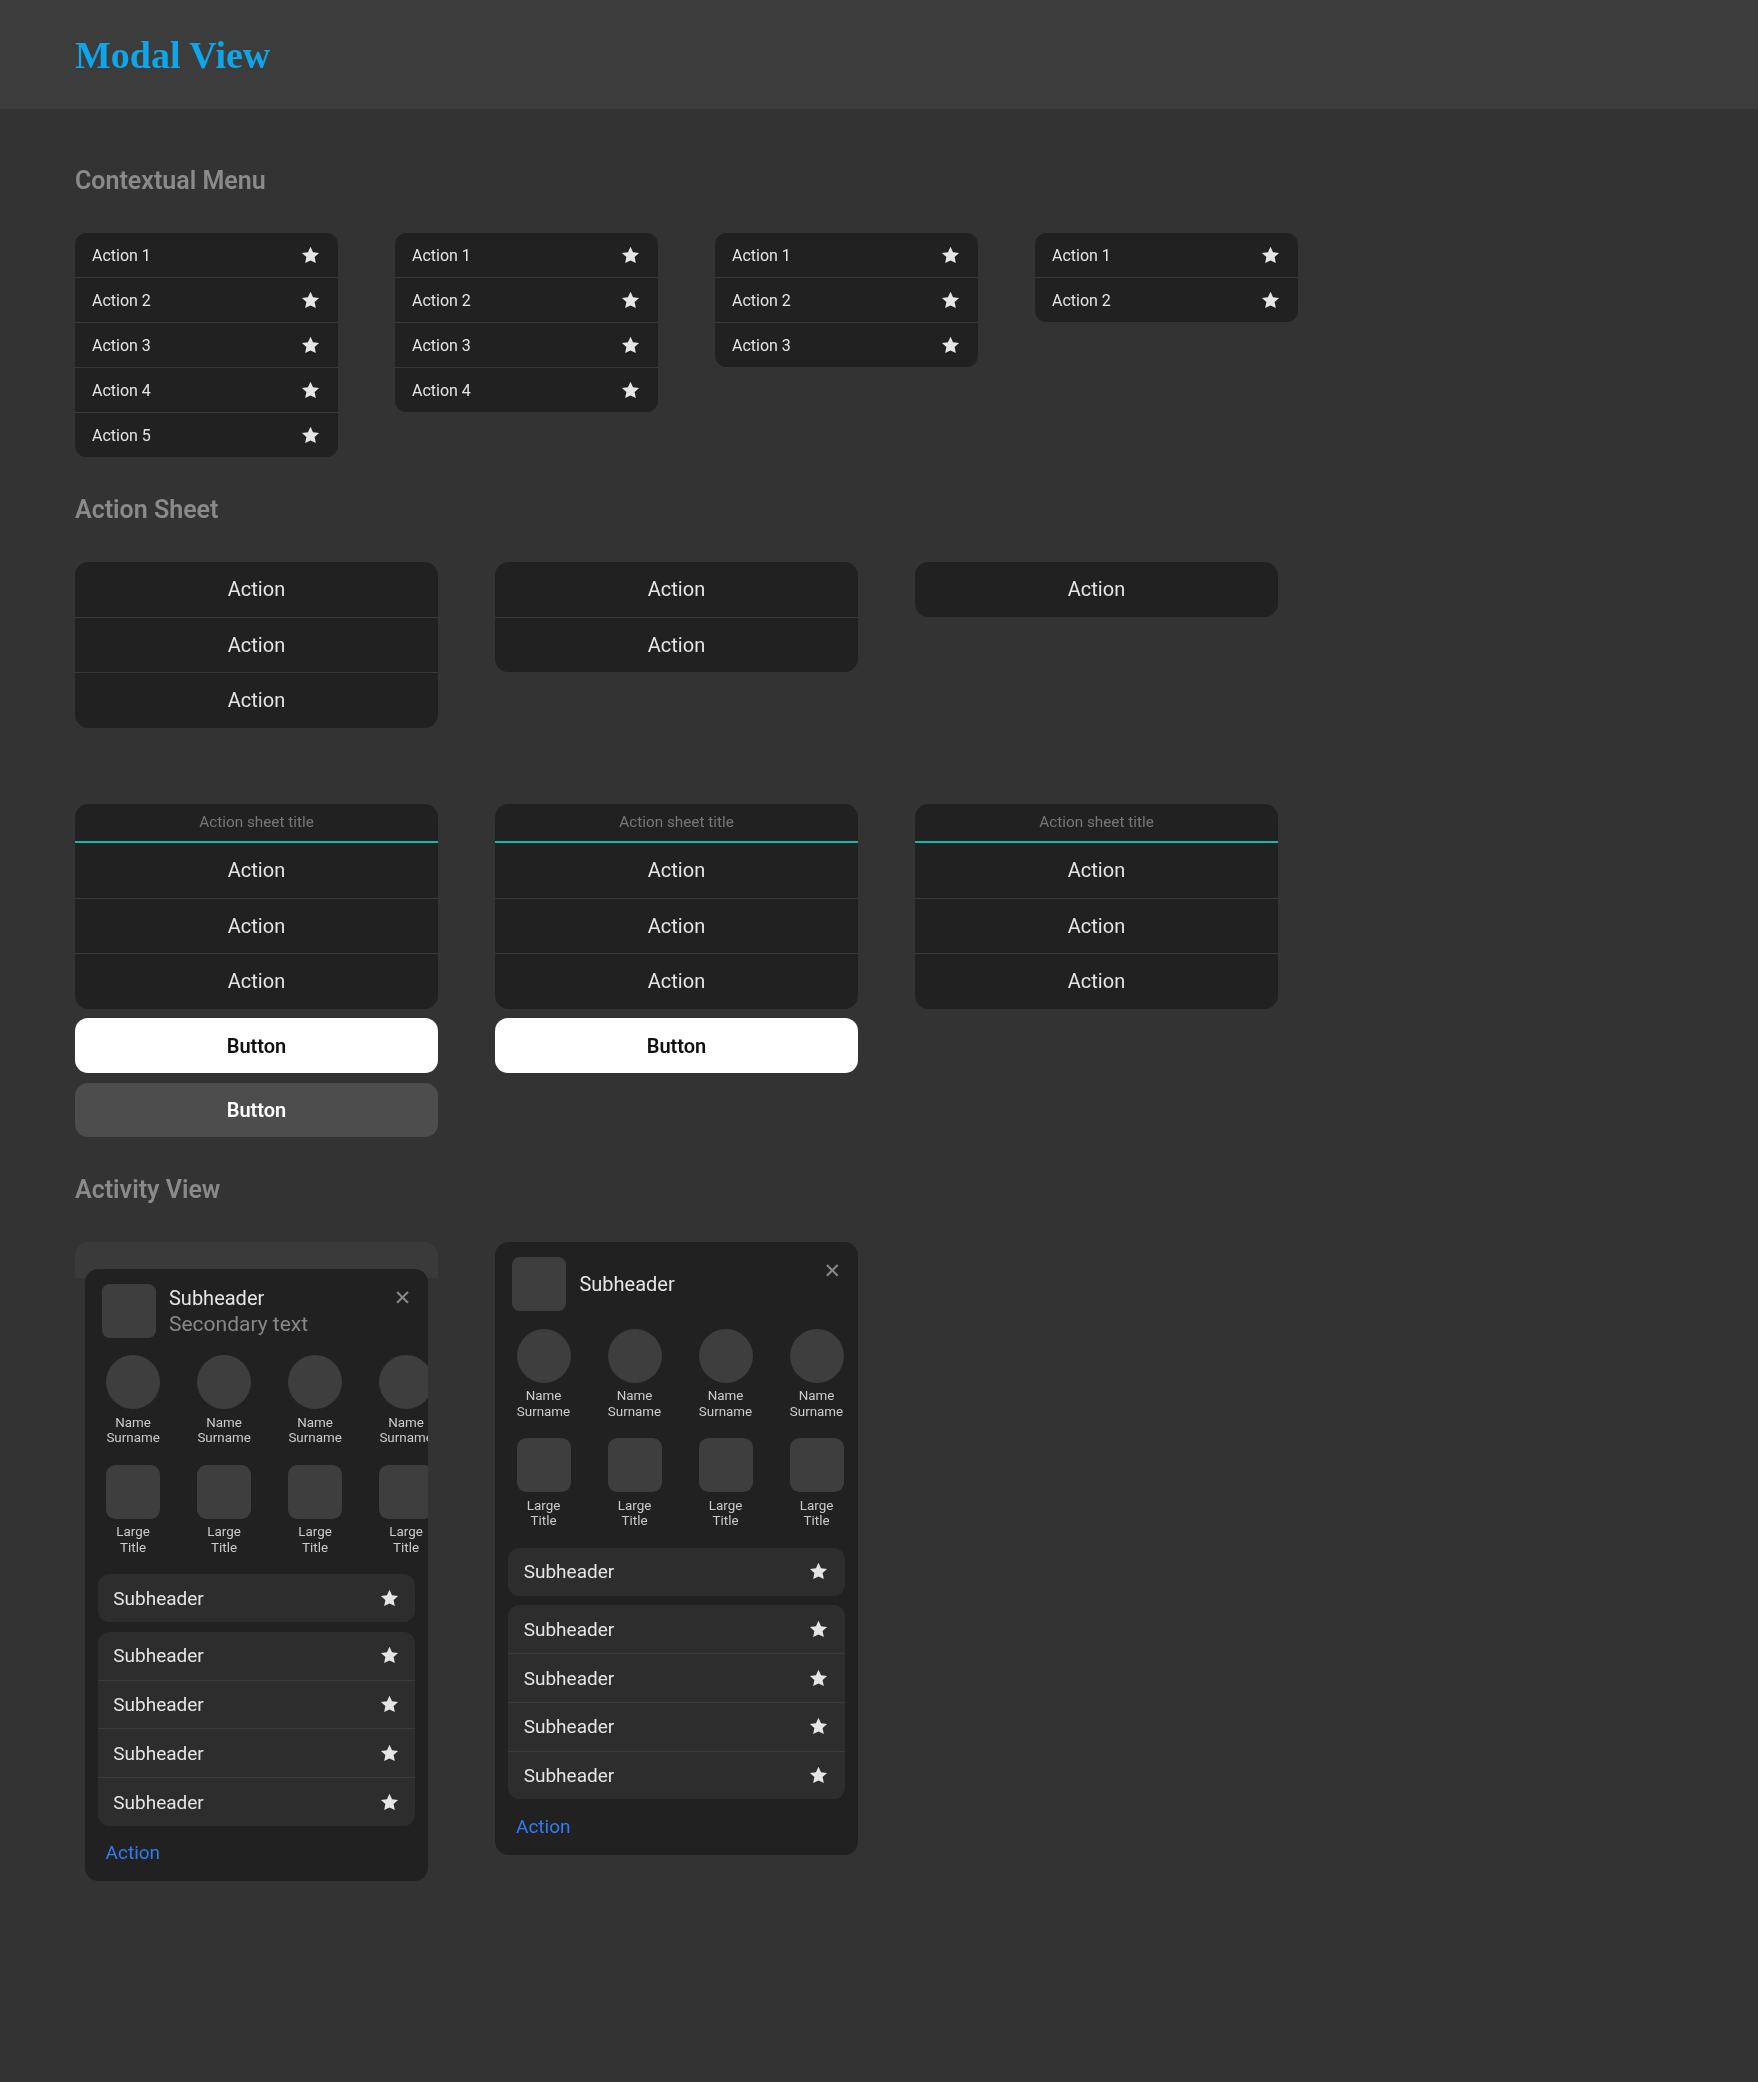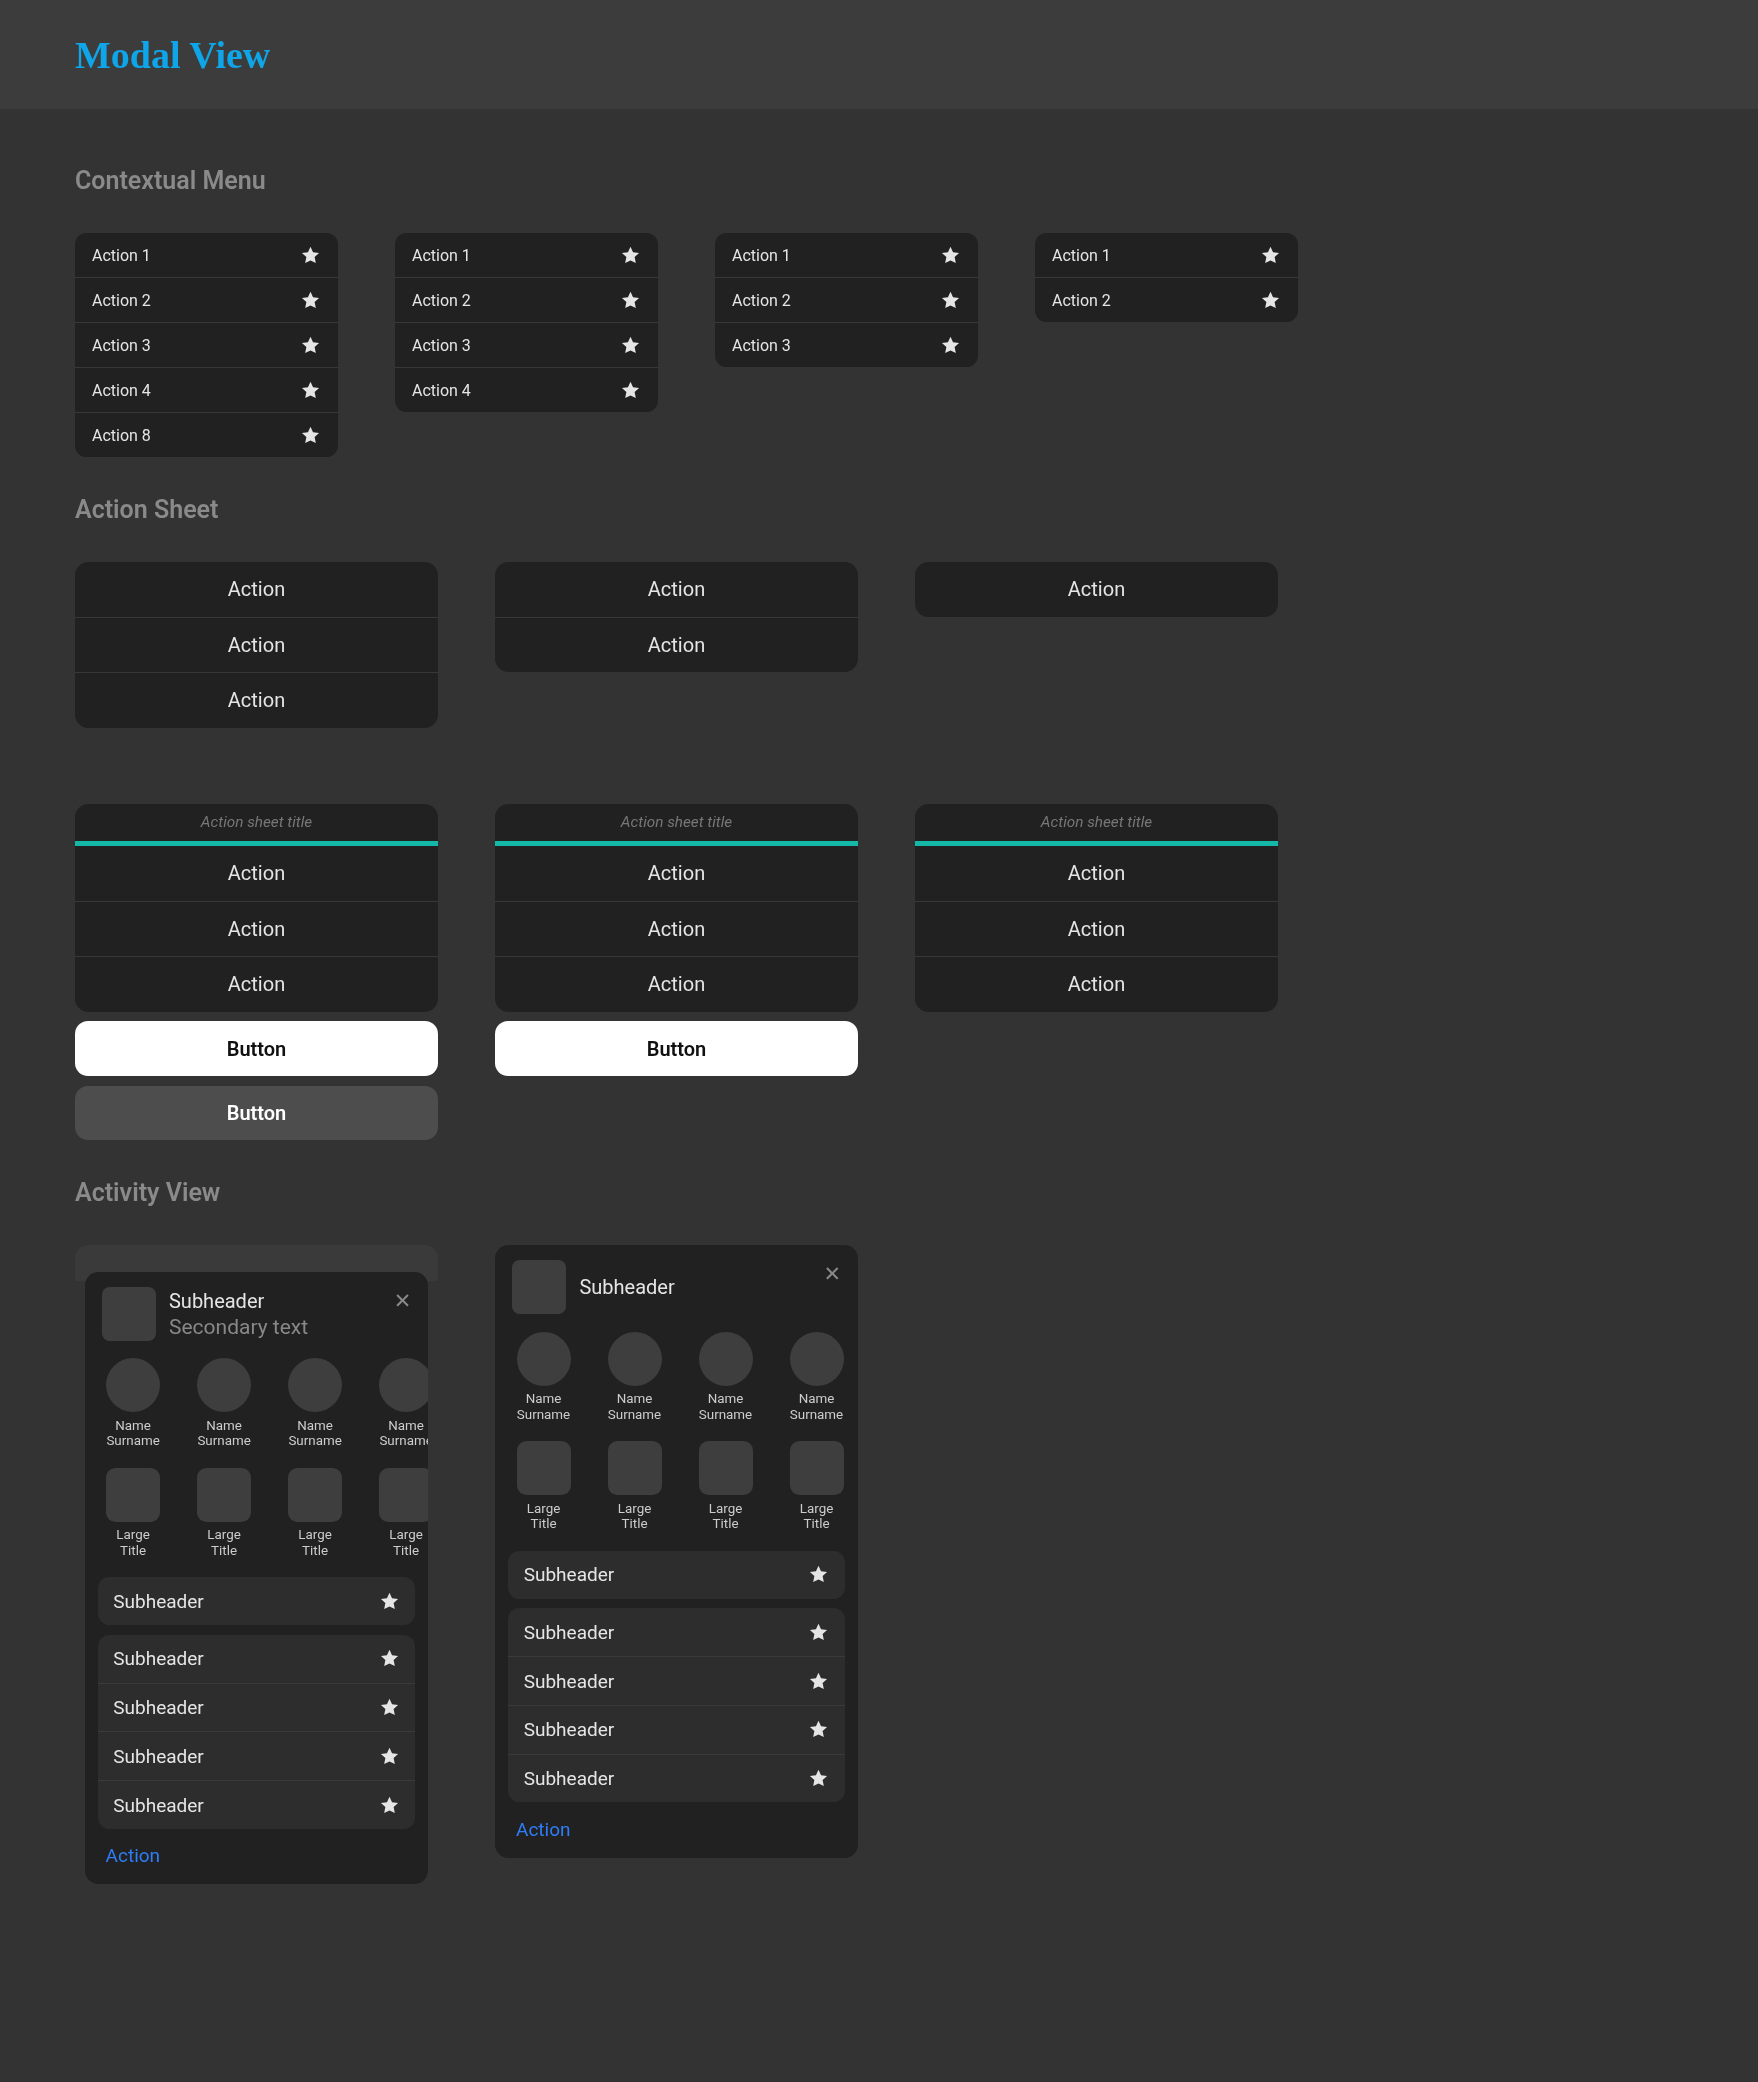"Action 8" span { text: 8 -> 5 }
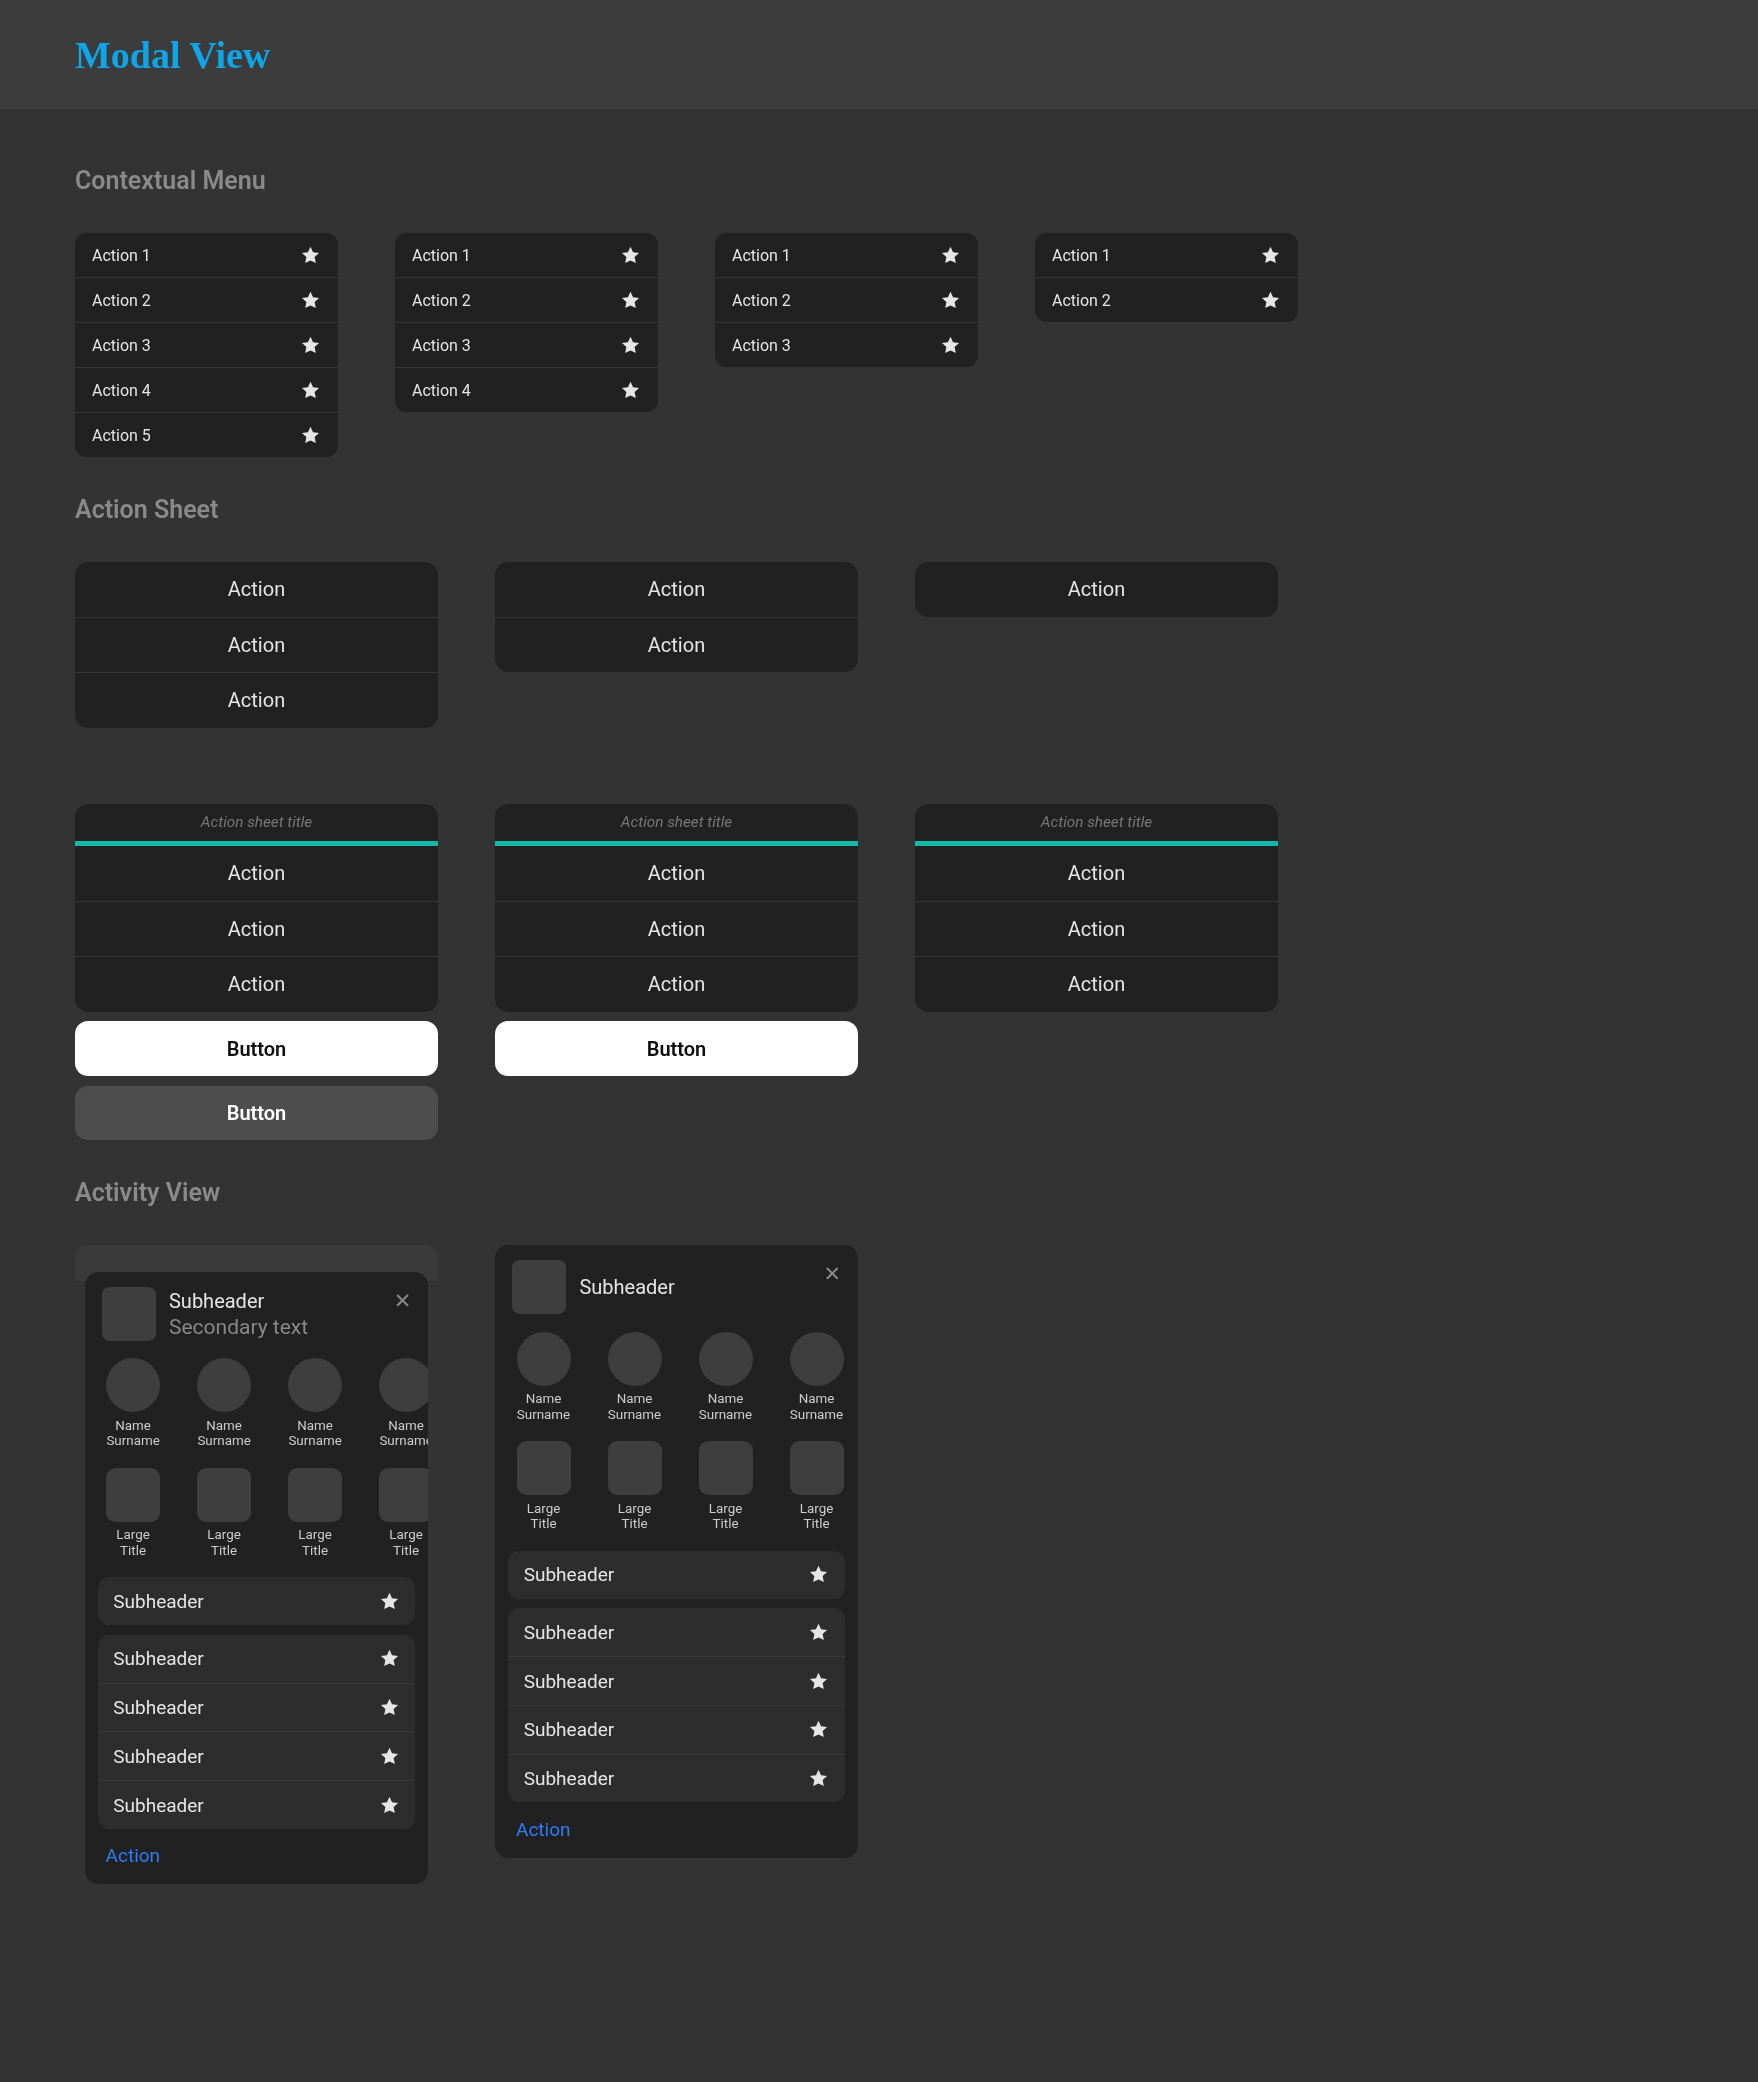"Action sheet title" .sheet-title { border-bottom: 5px solid #14b8a6 -> 2px solid #14b8a6; font-style: italic -> none }
